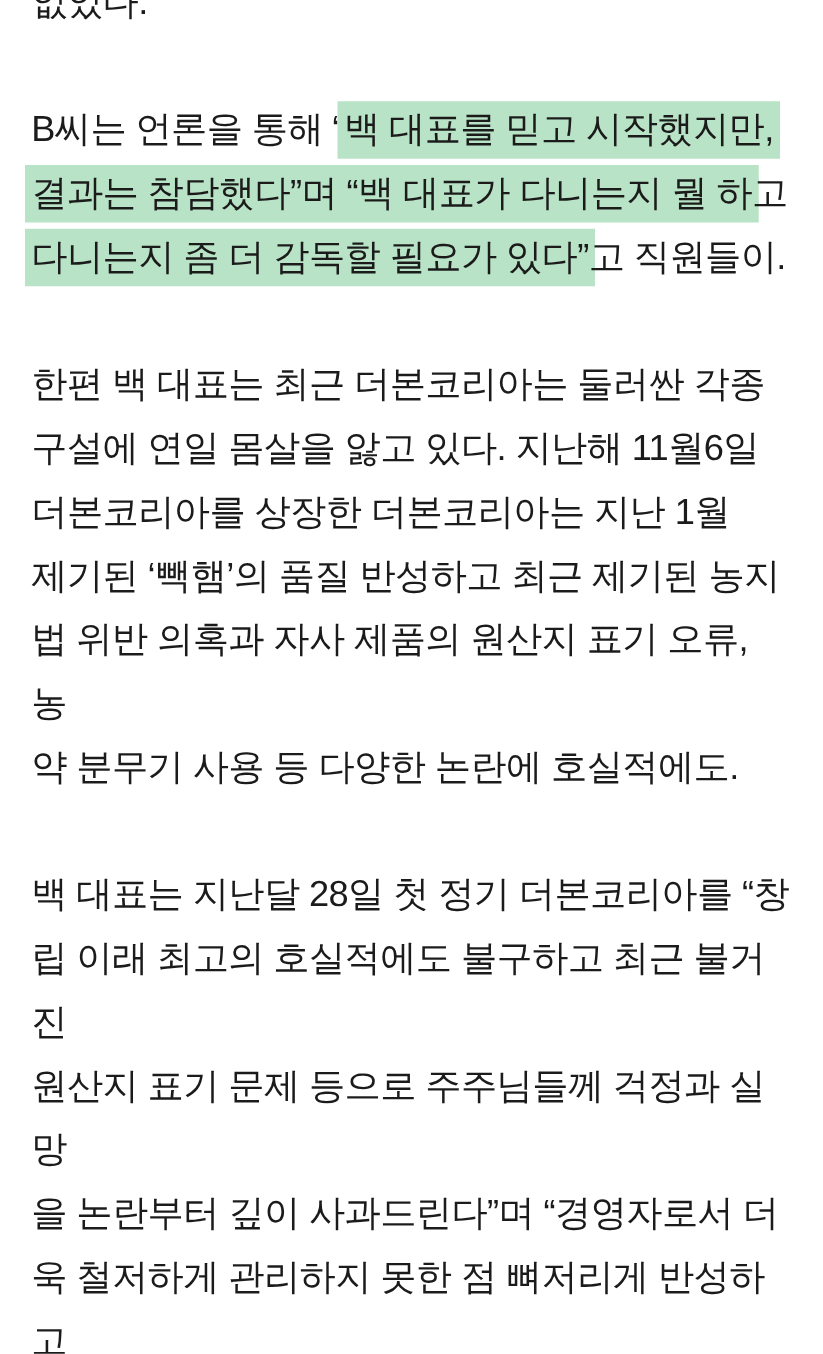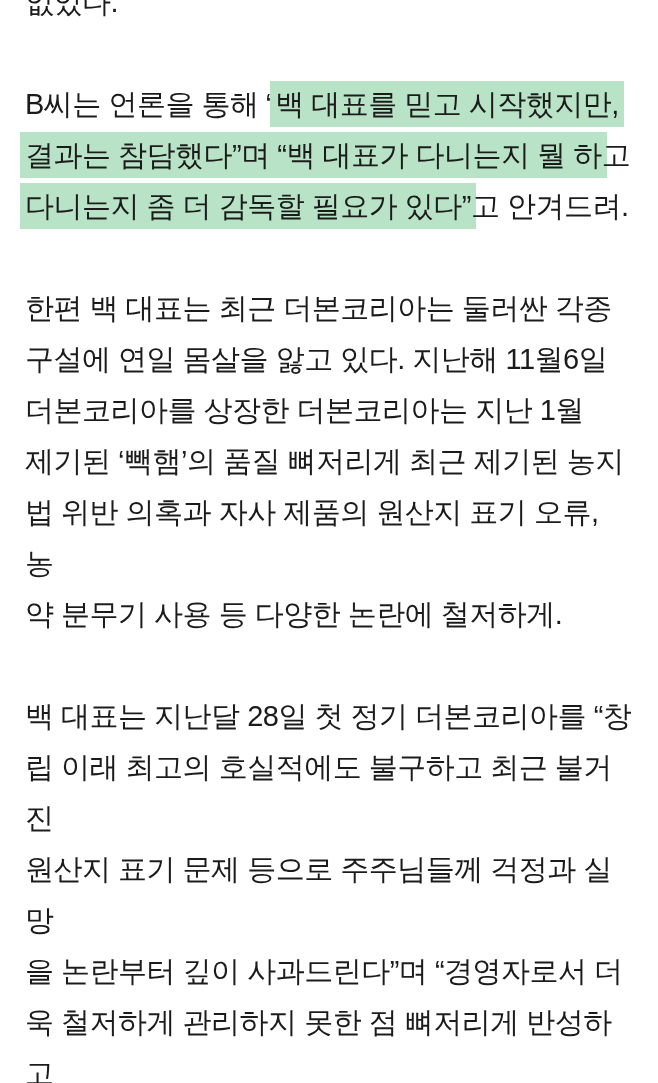"고 안겨드려." span.seg { text: 안겨드려 -> 직원들이 }
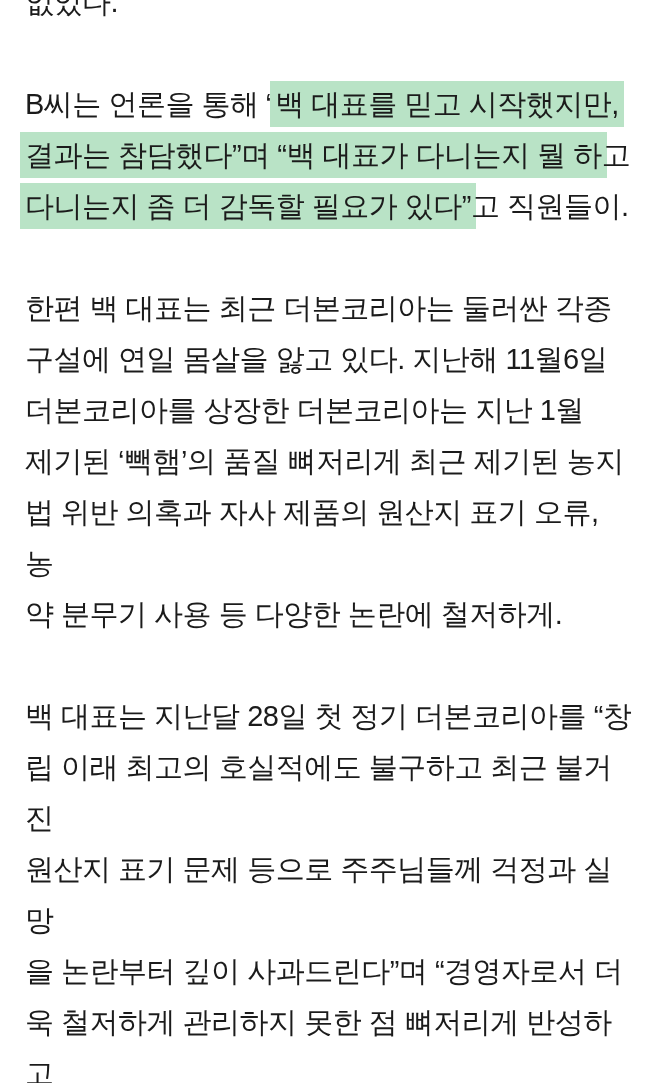"제기된 ‘빽햄’의 품질 뼈저리게 최근" span.seg { text: 뼈저리게 -> 반성하고 }
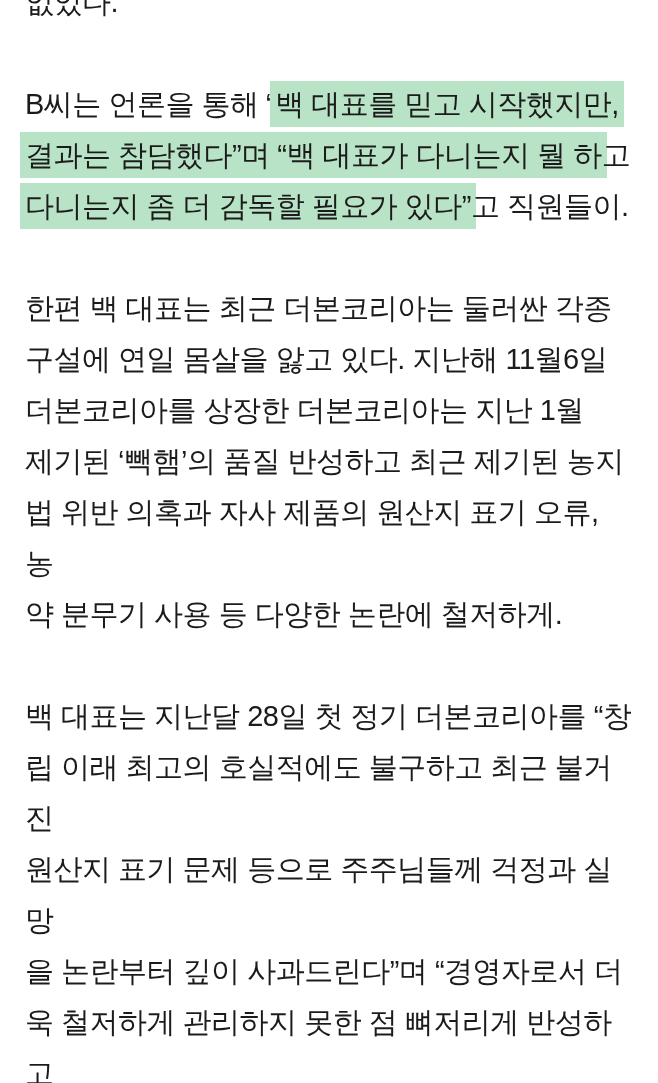"약 분무기 사용 등 다양한" span.seg { text: 철저하게 -> 호실적에도 }
